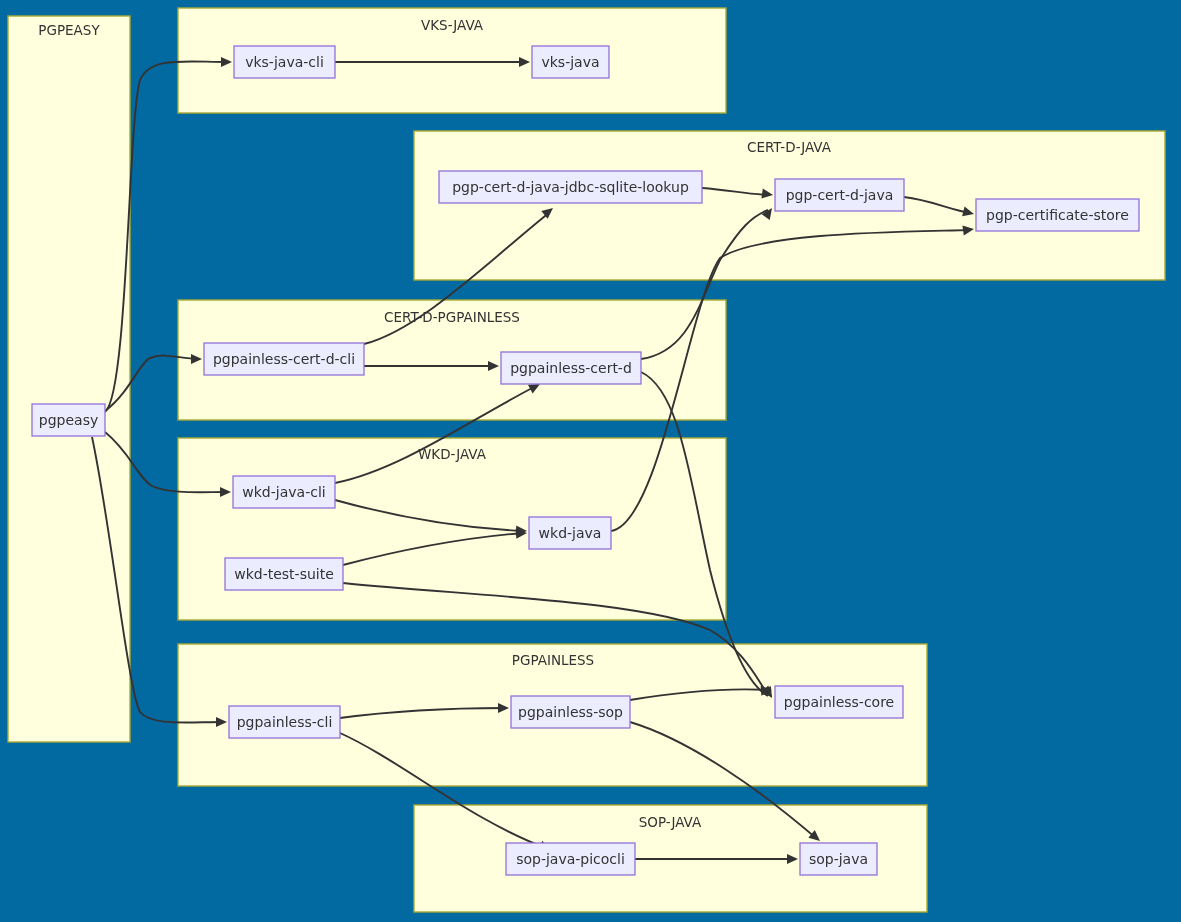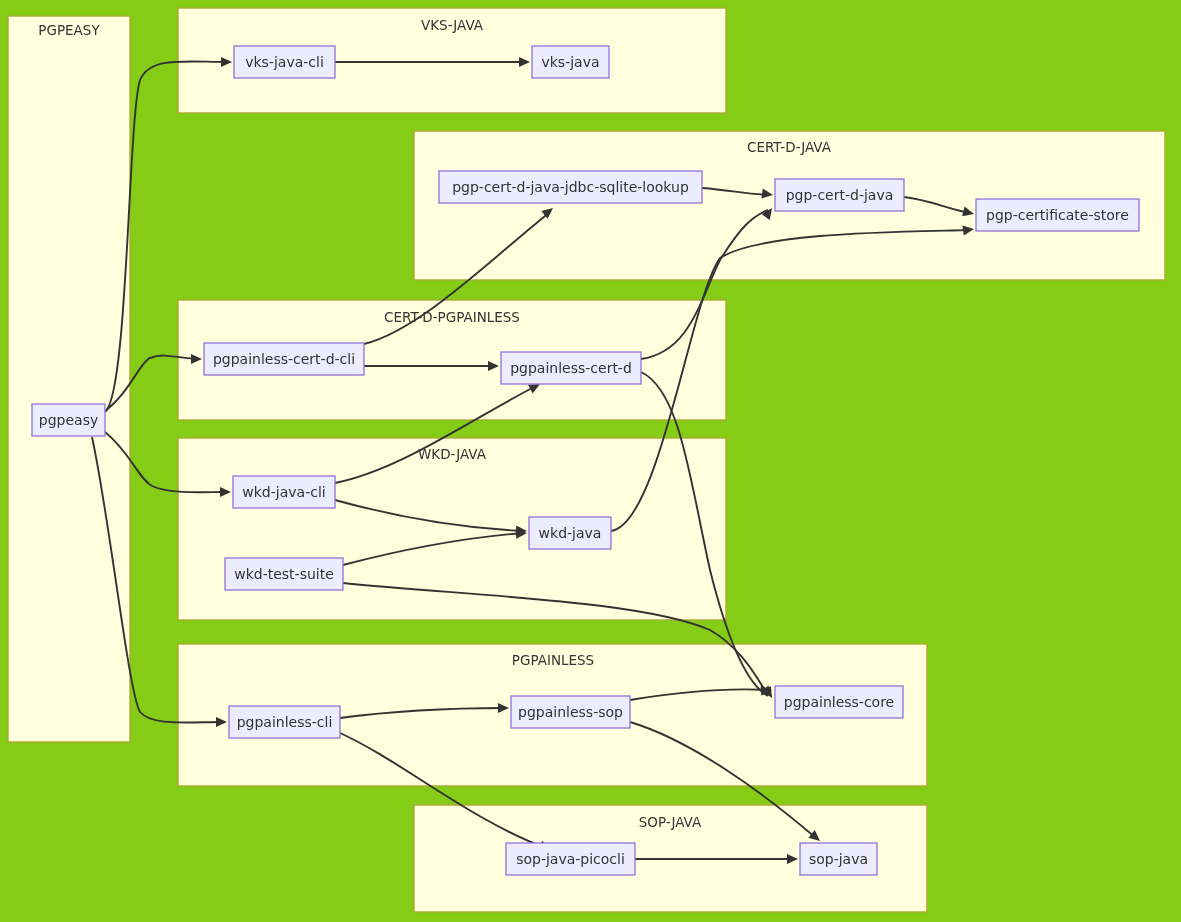"PGPEASY" #canvas-wrap { background: #84cc16 -> #0369a1 }
